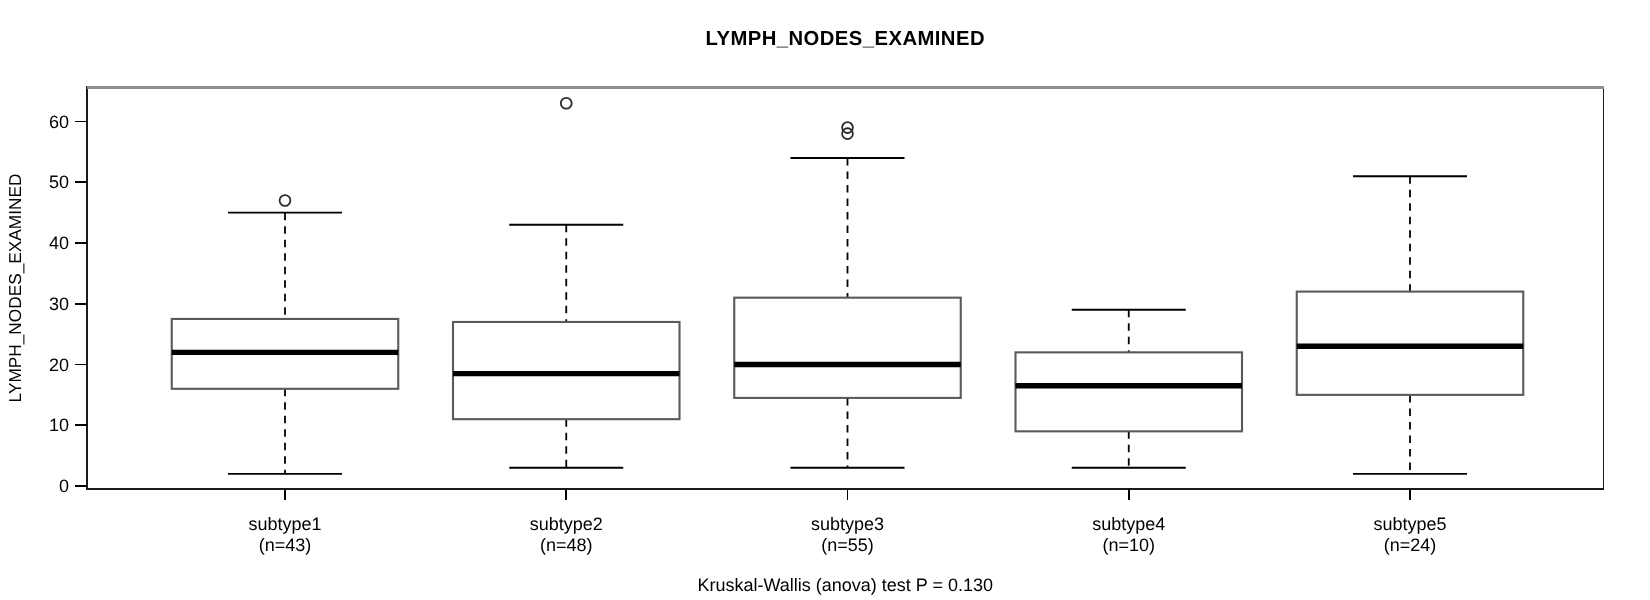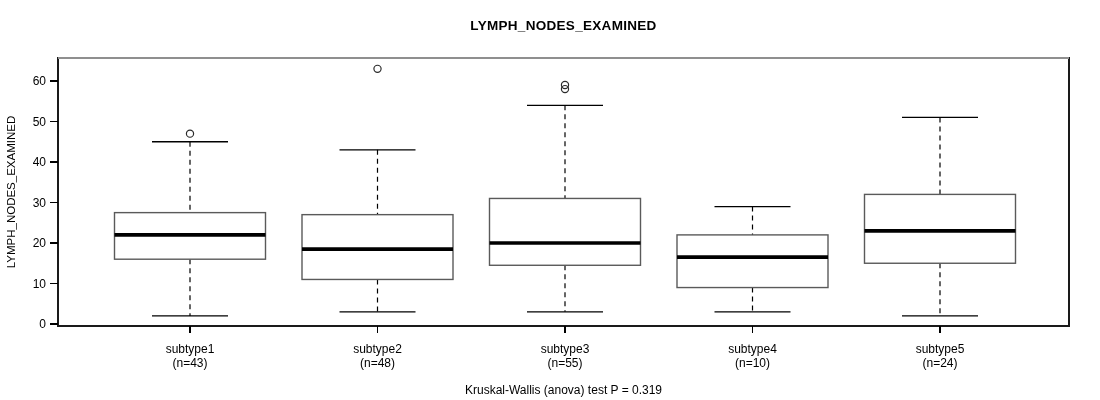"Kruskal-Wallis (anova) test P =" div.stat-annotation { text: 0.319 -> 0.130 }
